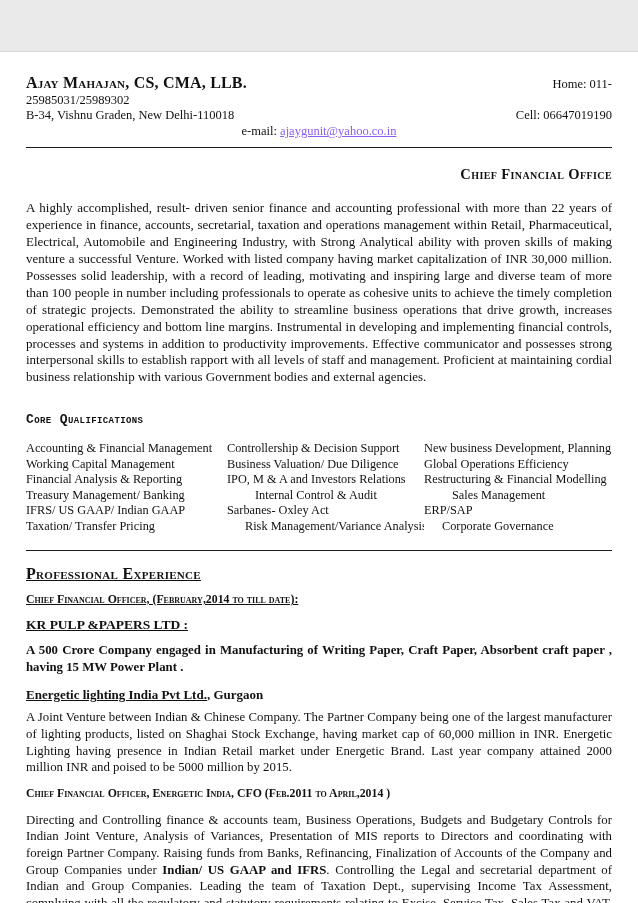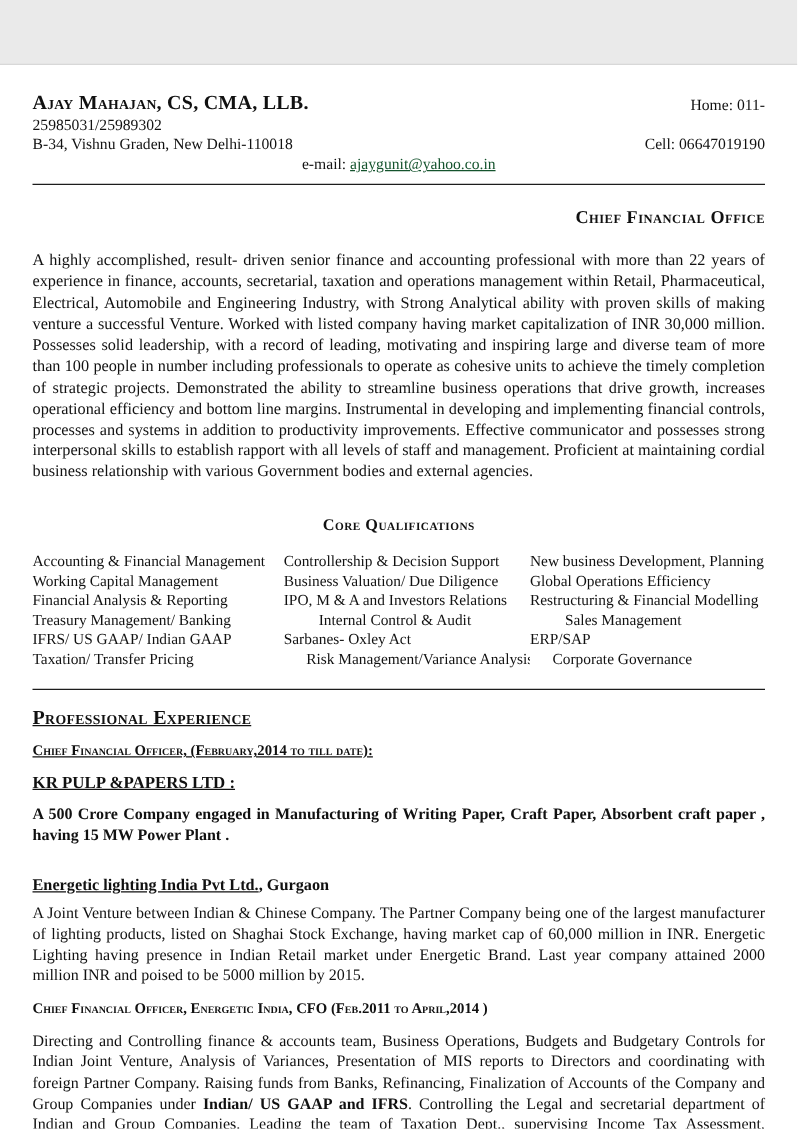"ajaygunit@yahoo.co.in" .email { color: #14532d -> #8b5cf6 }
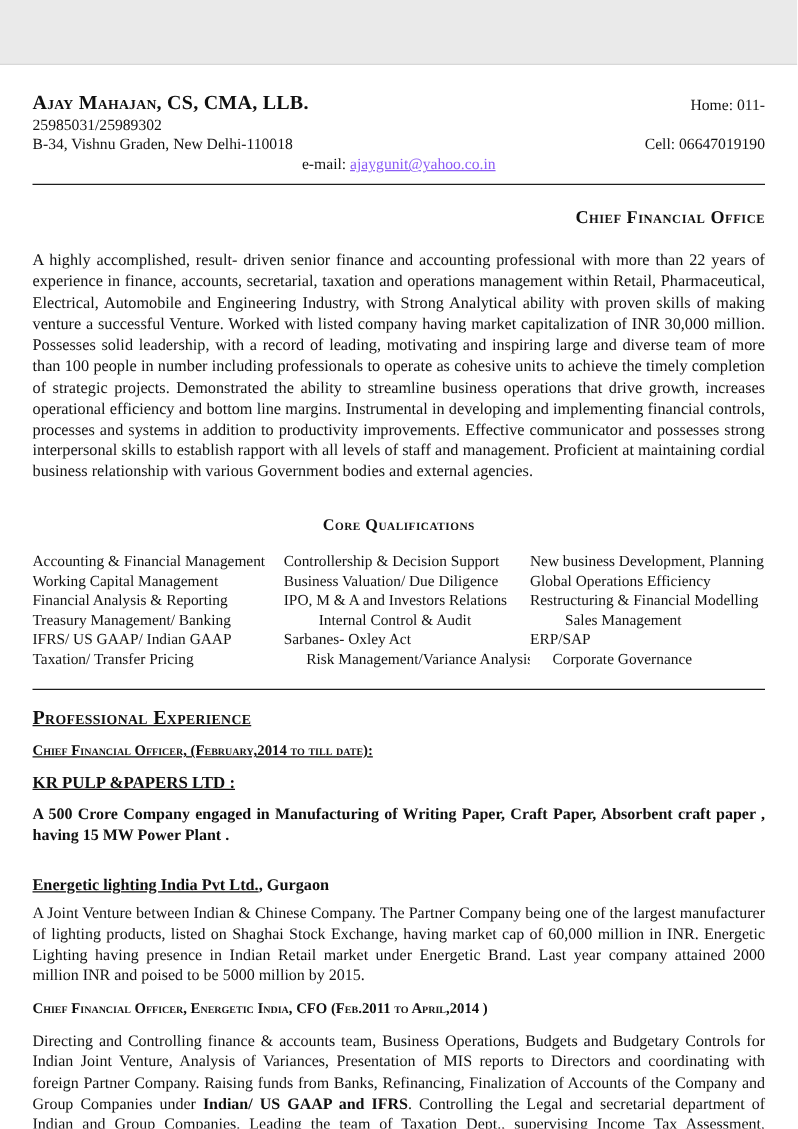"Core Qualifications" .center { font-family: none -> Liberation Mono, monospace; text-align: center -> left }
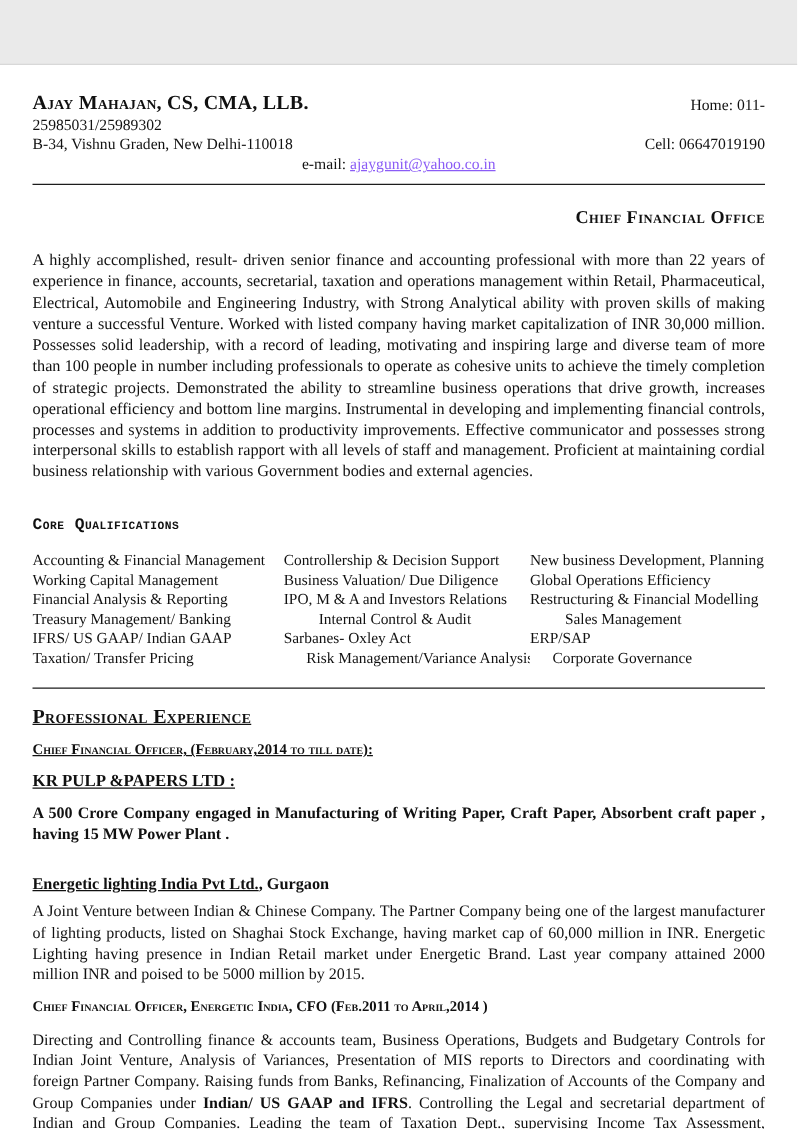"Energetic lighting India Pvt Ltd.," .company2-line { margin-top: 24px -> 12px }
